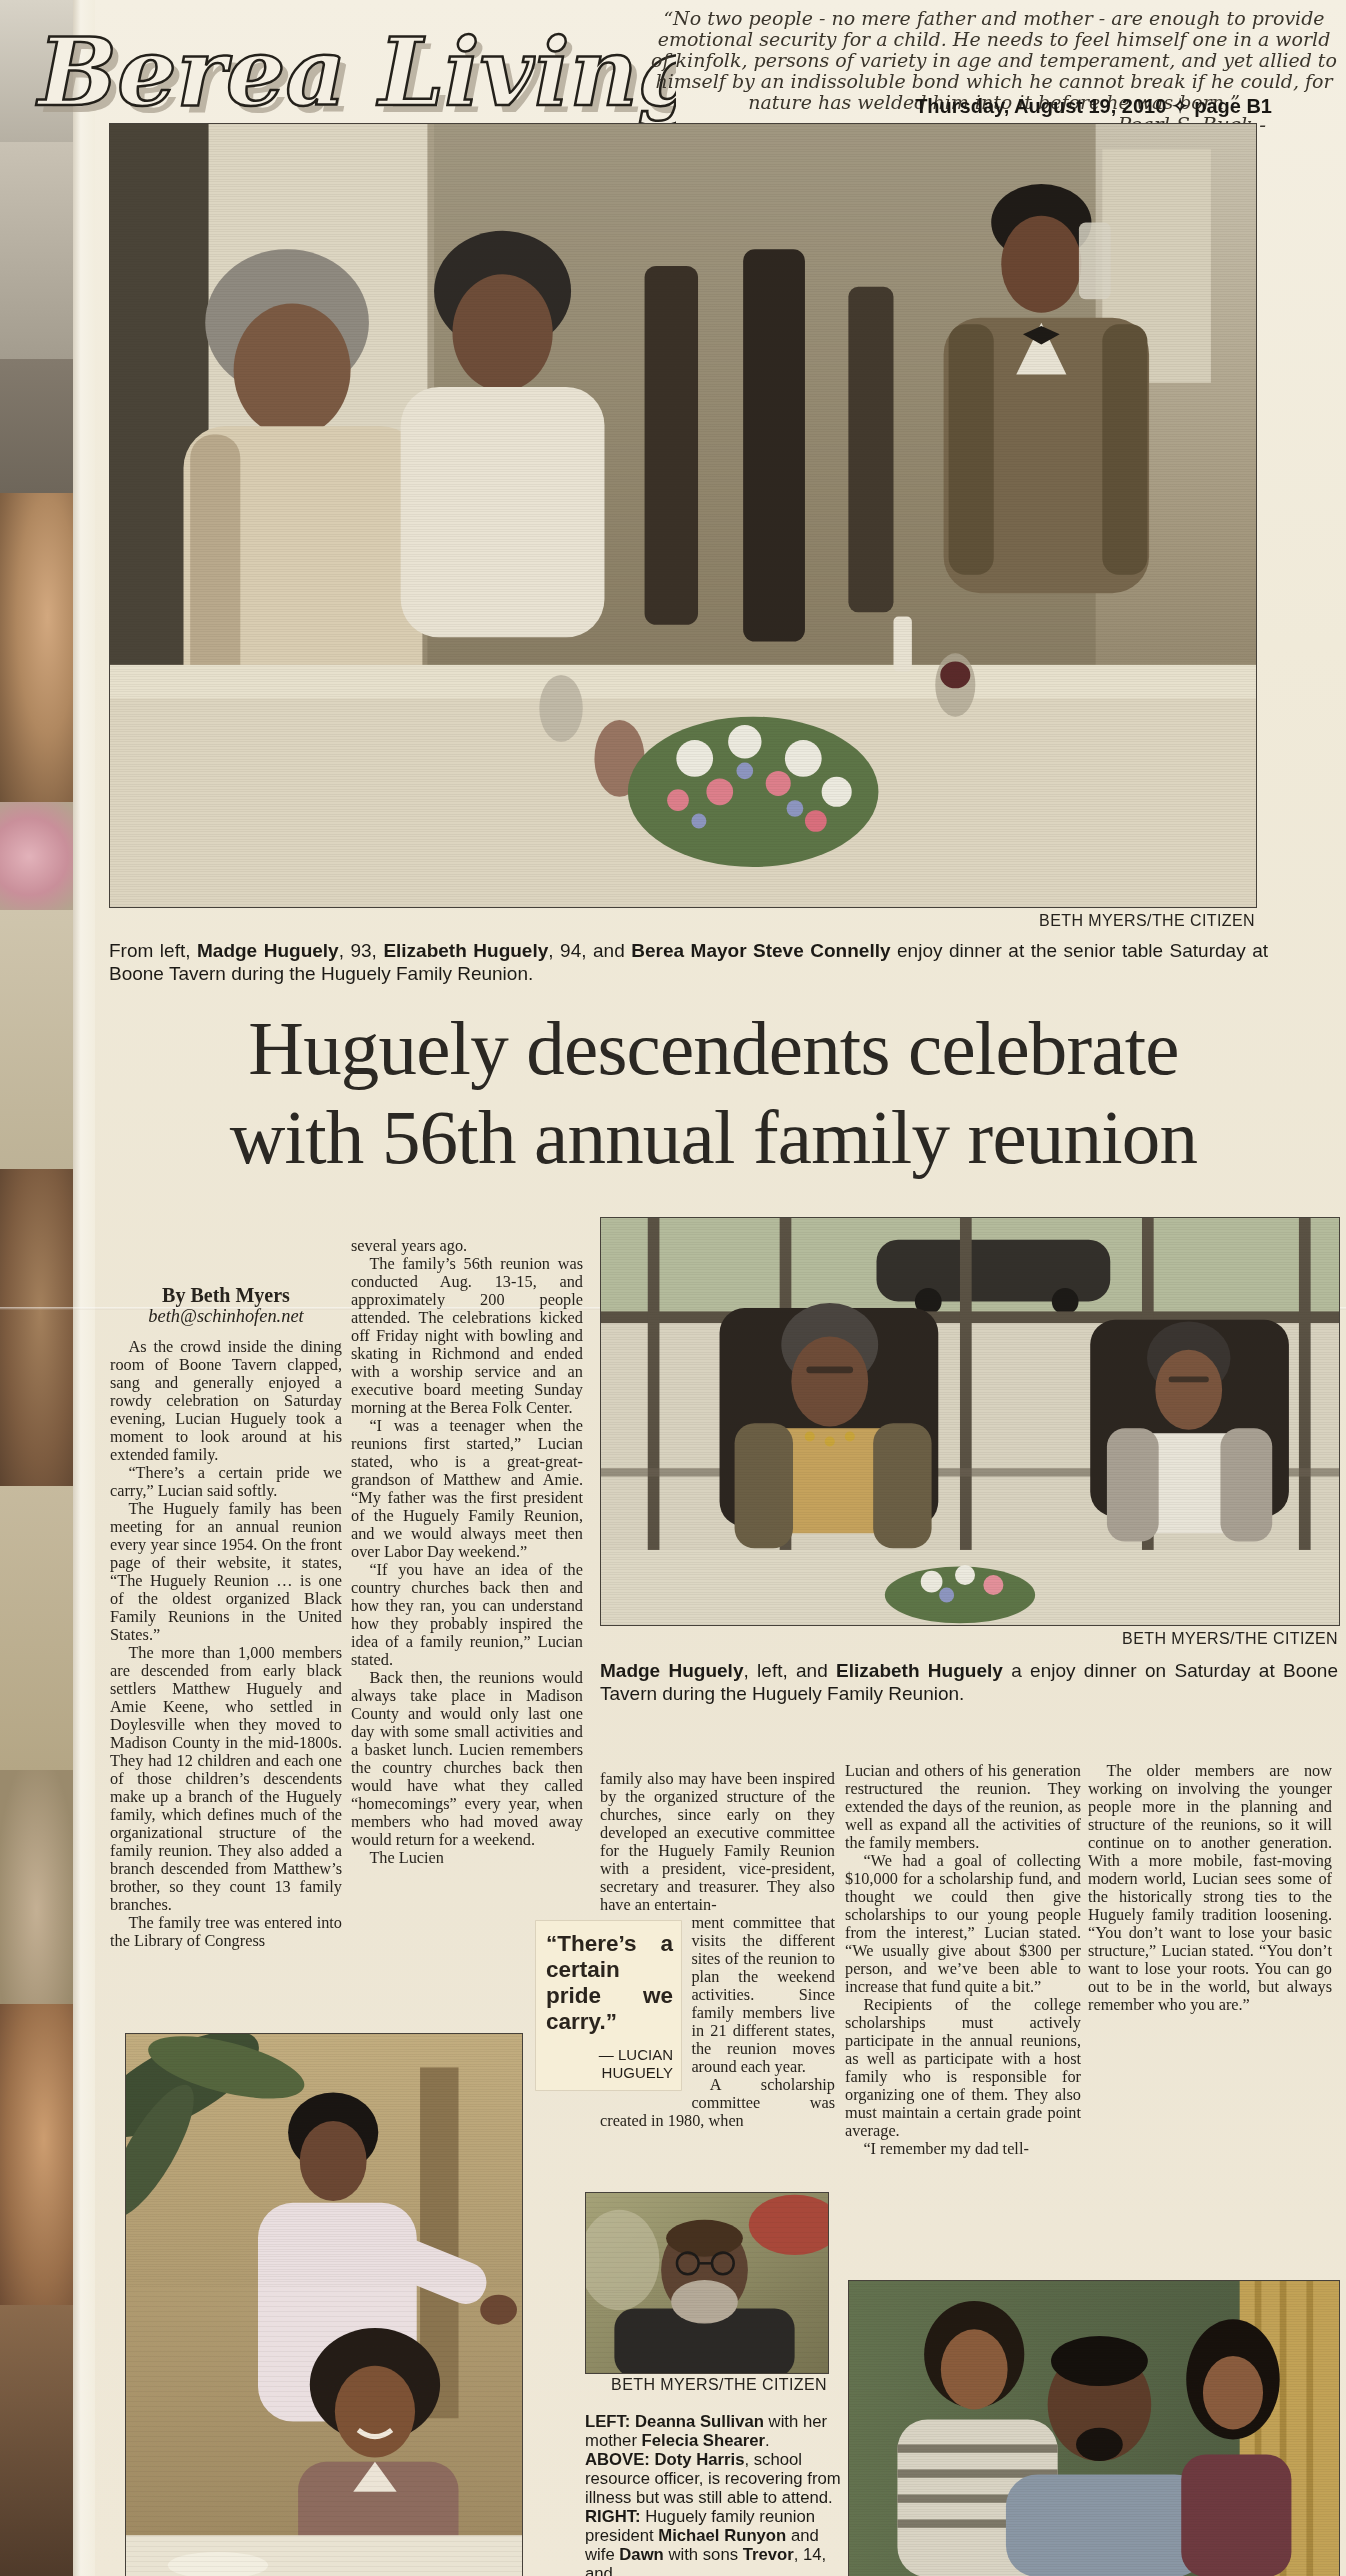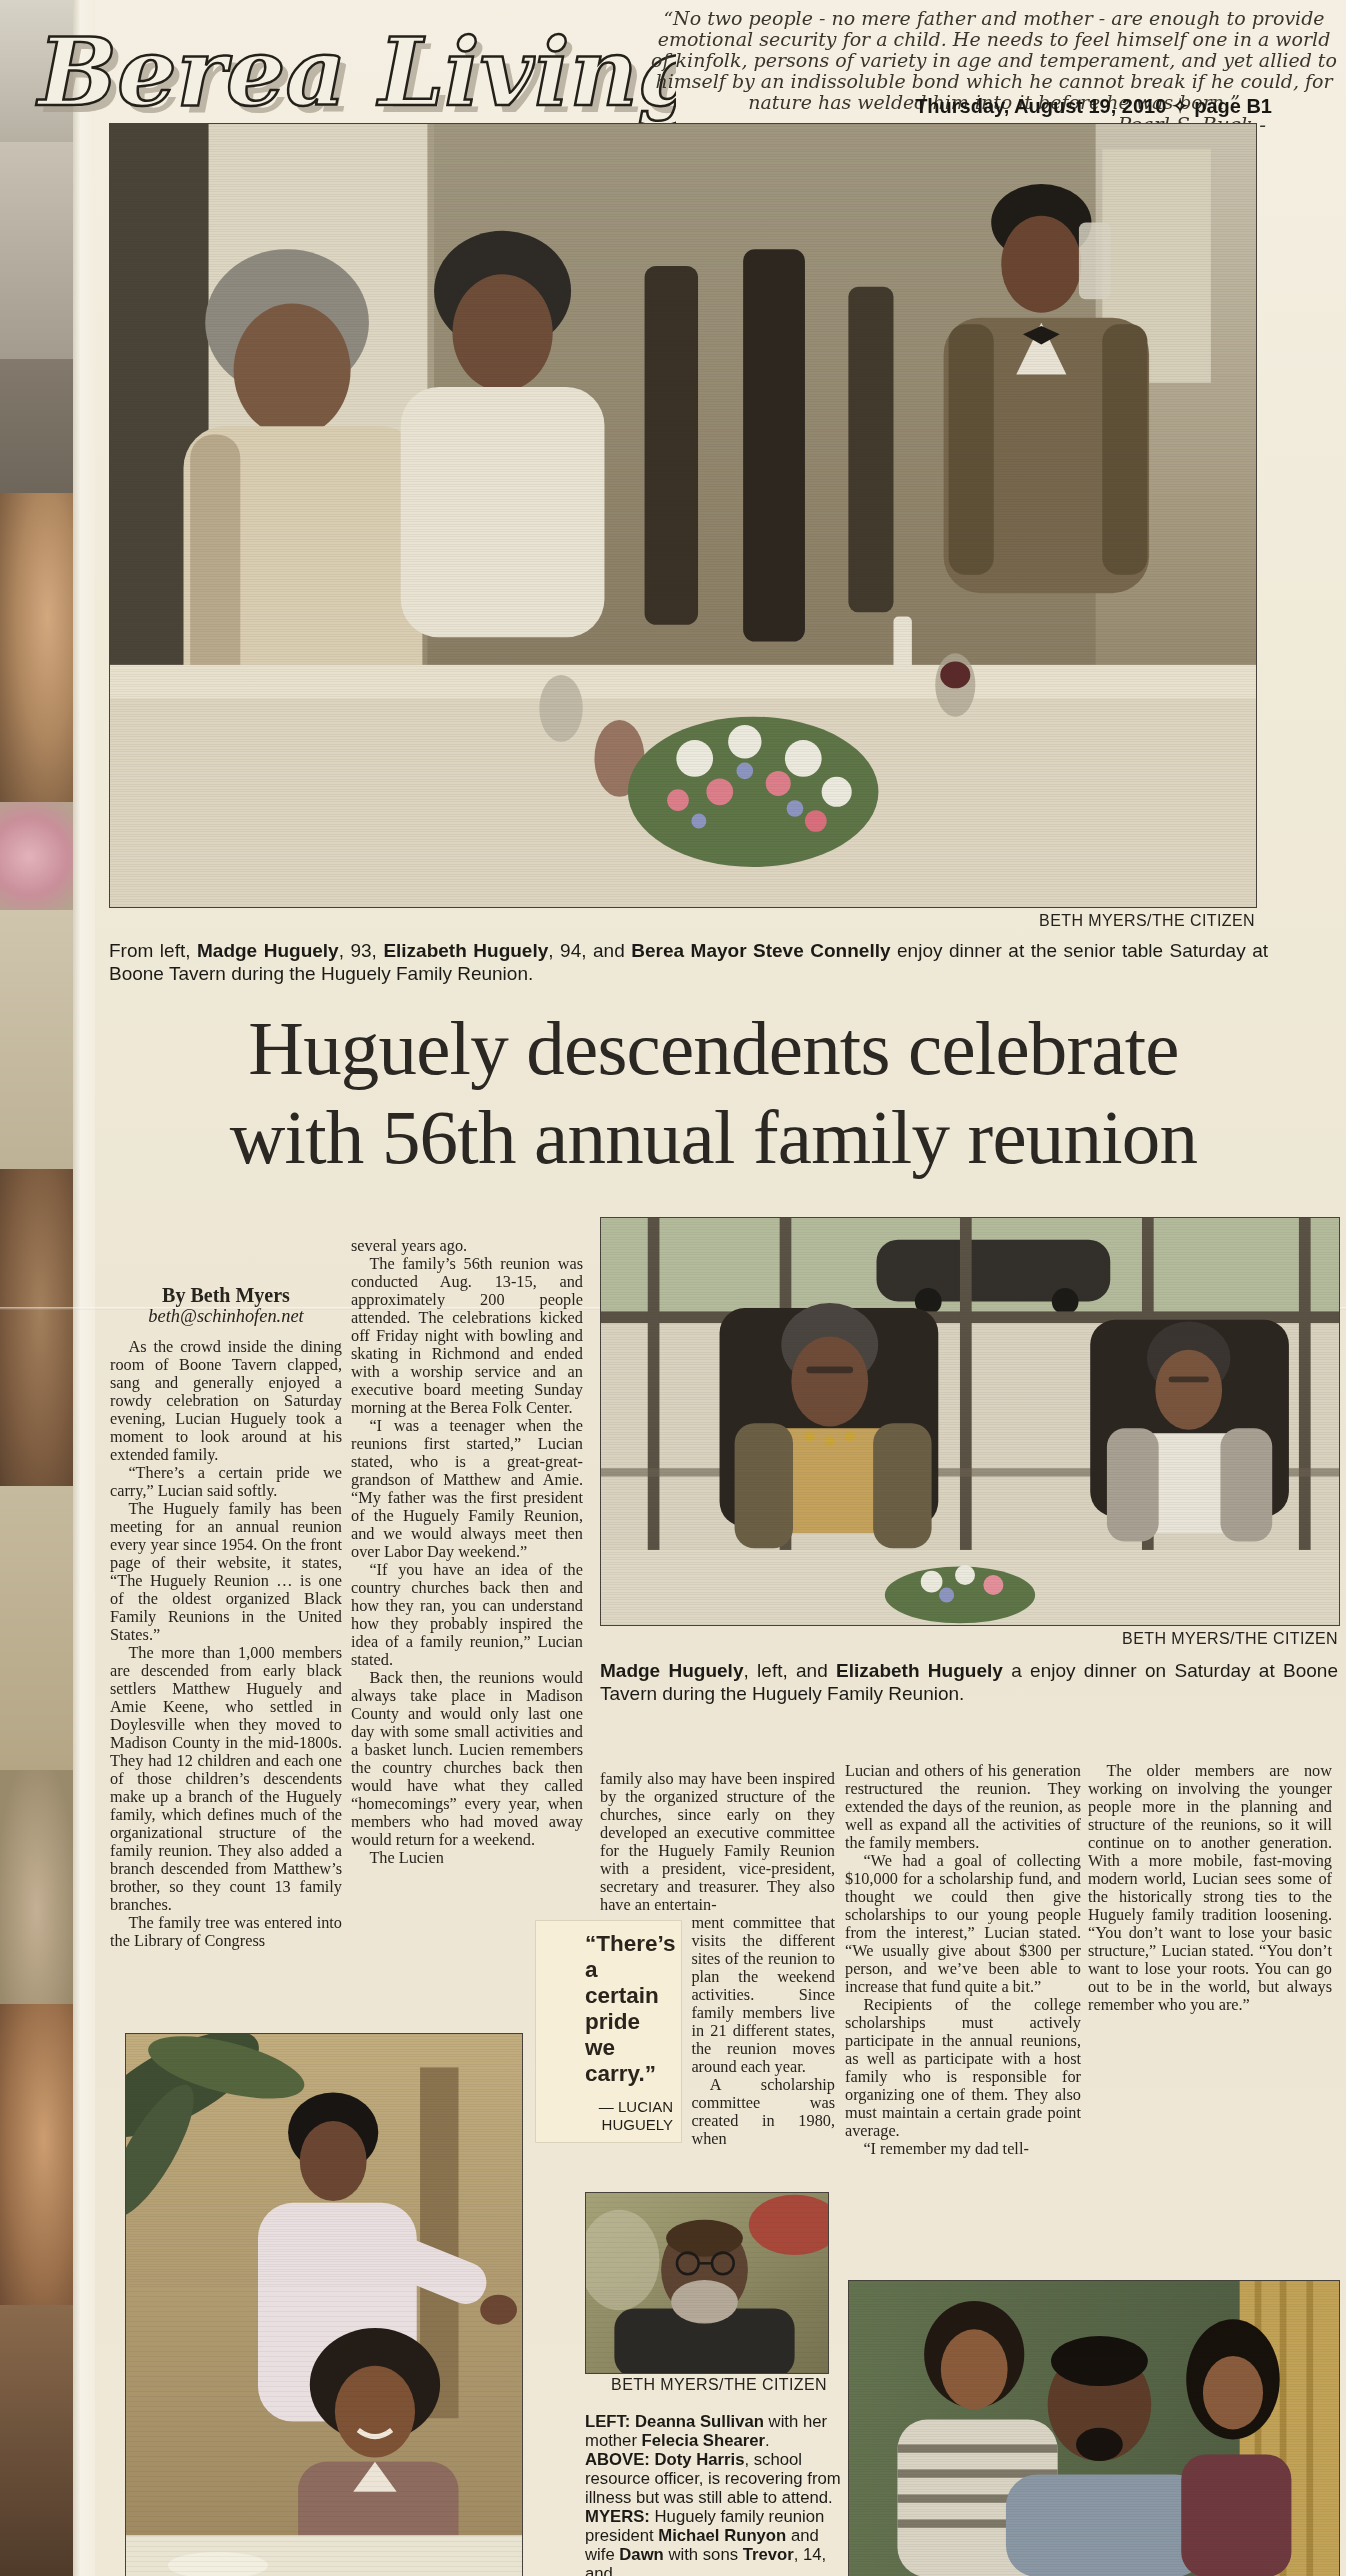"“There’s a certain pride we carry.”" .pullquote .pq-text { margin-left: 39px -> none }
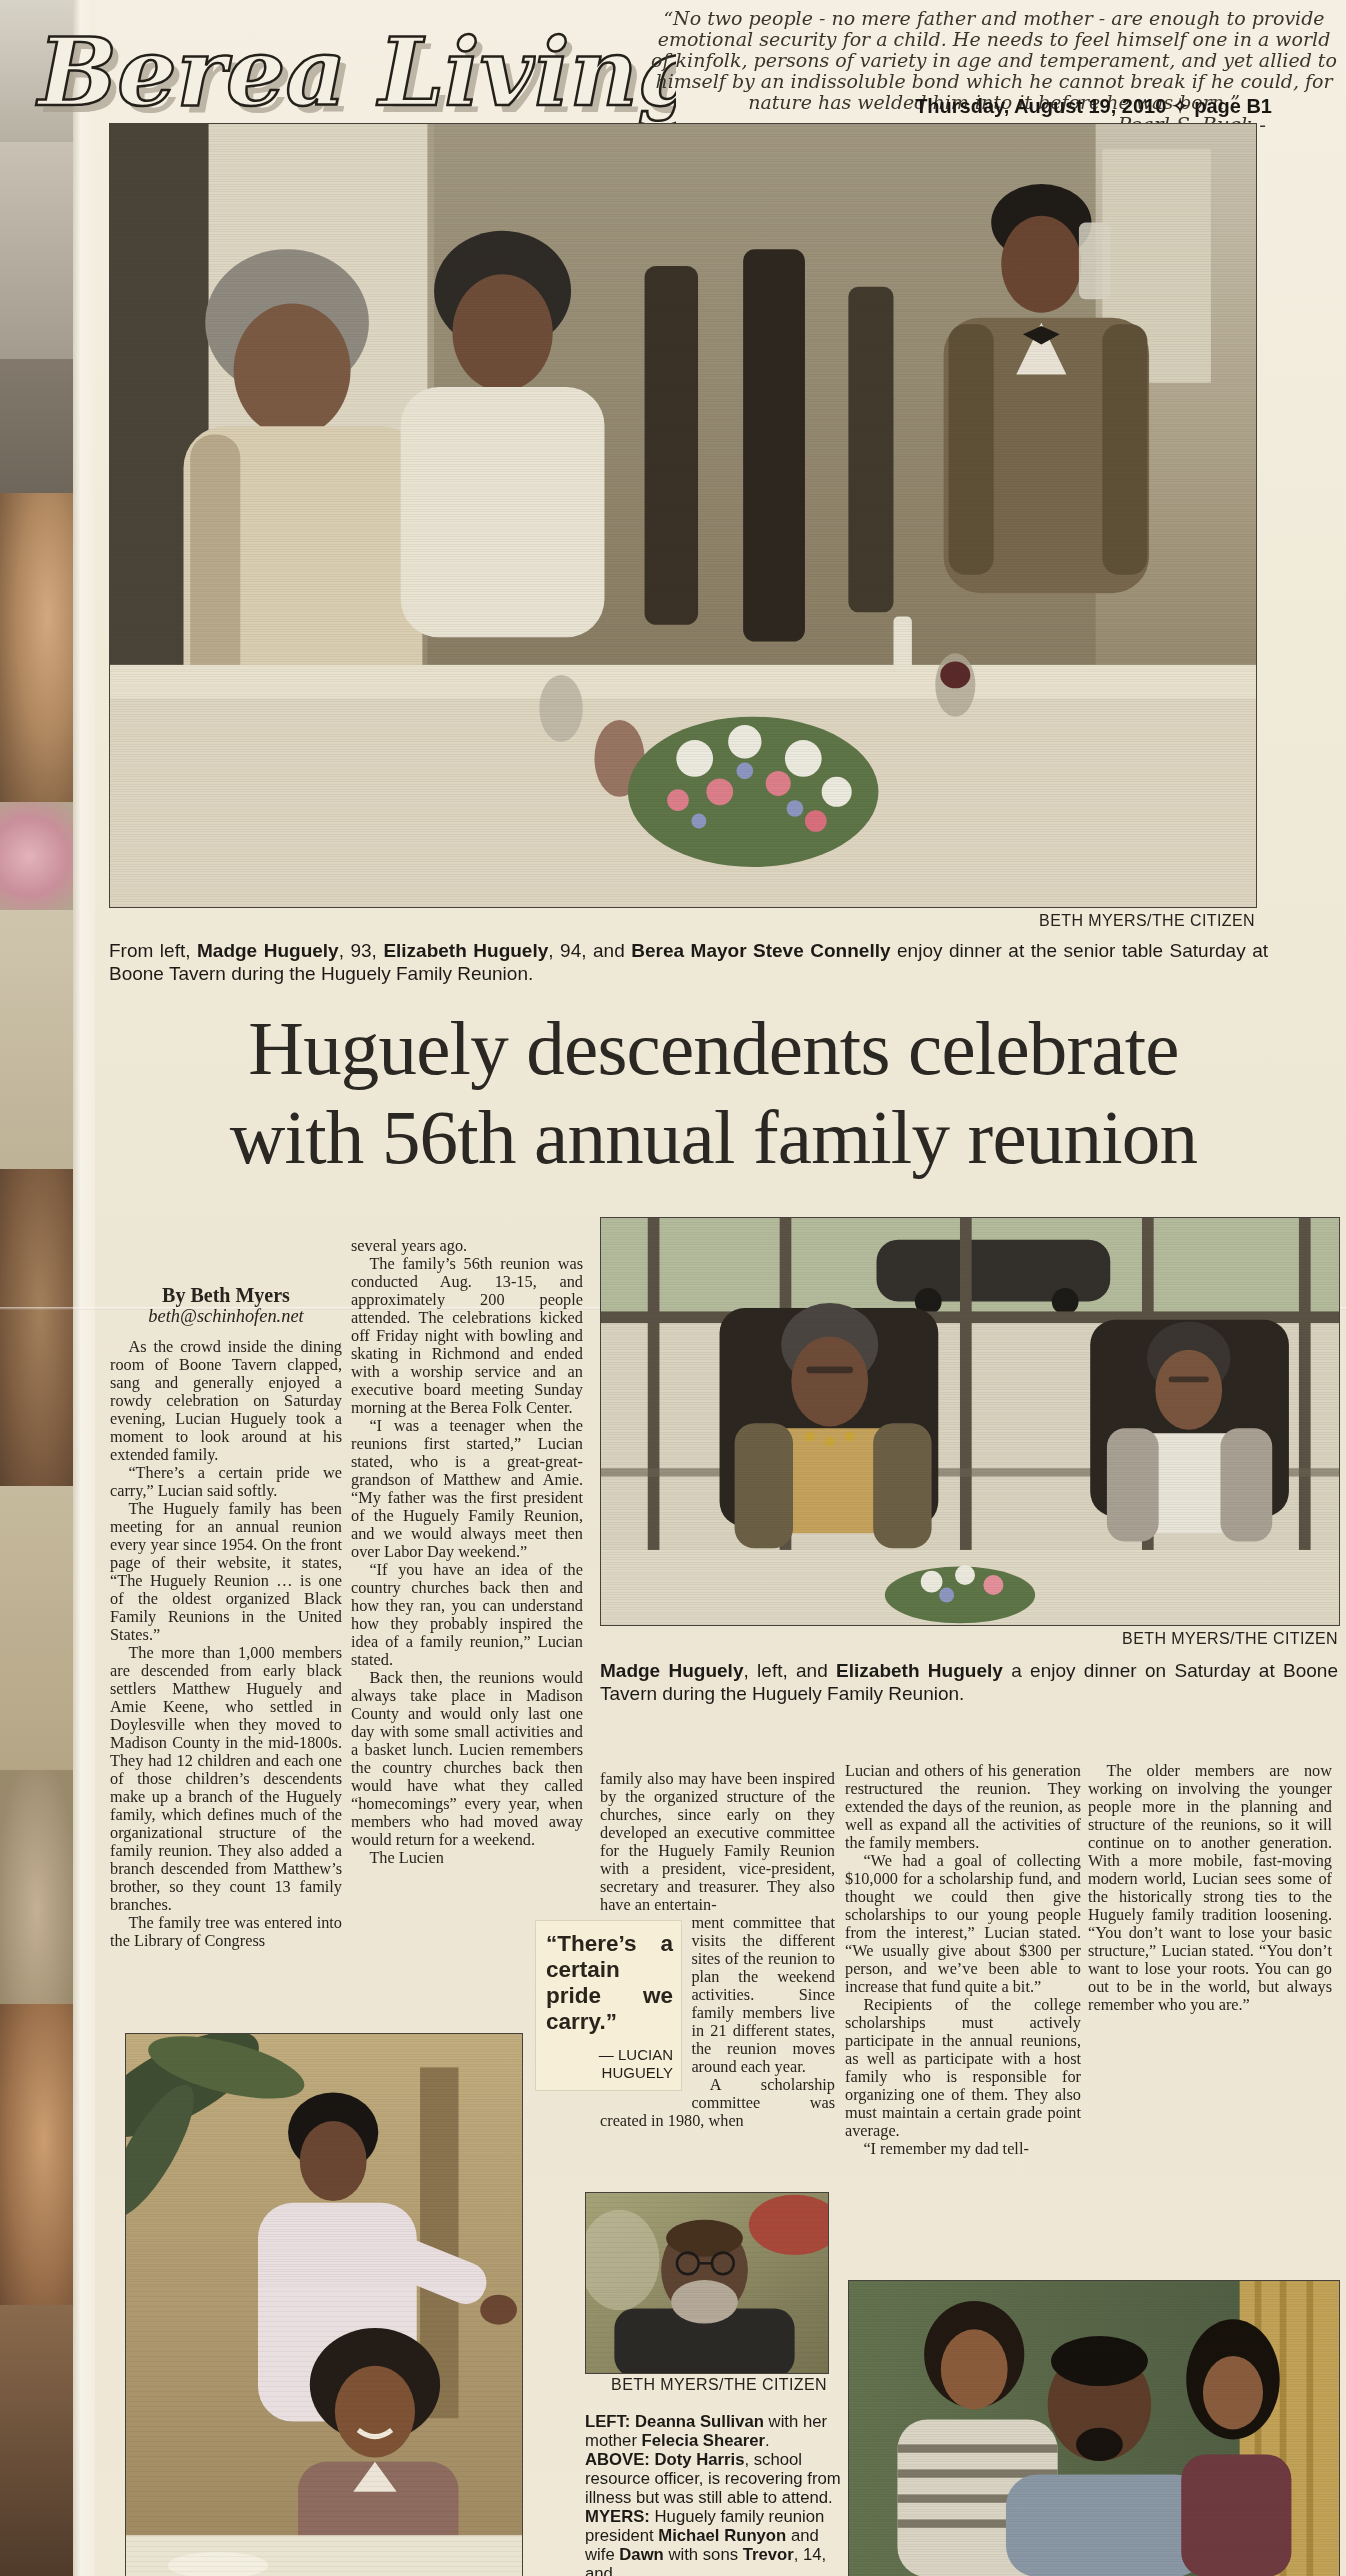"MYERS:" b { text: MYERS -> RIGHT }
